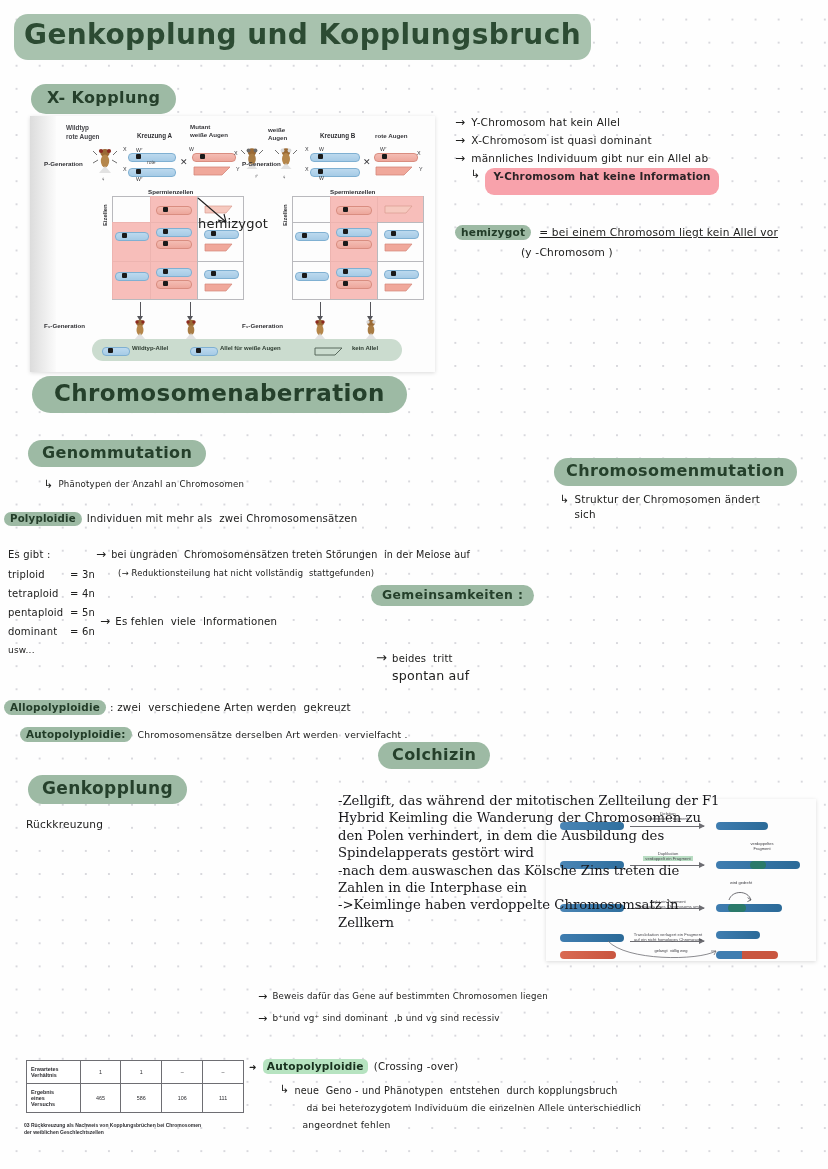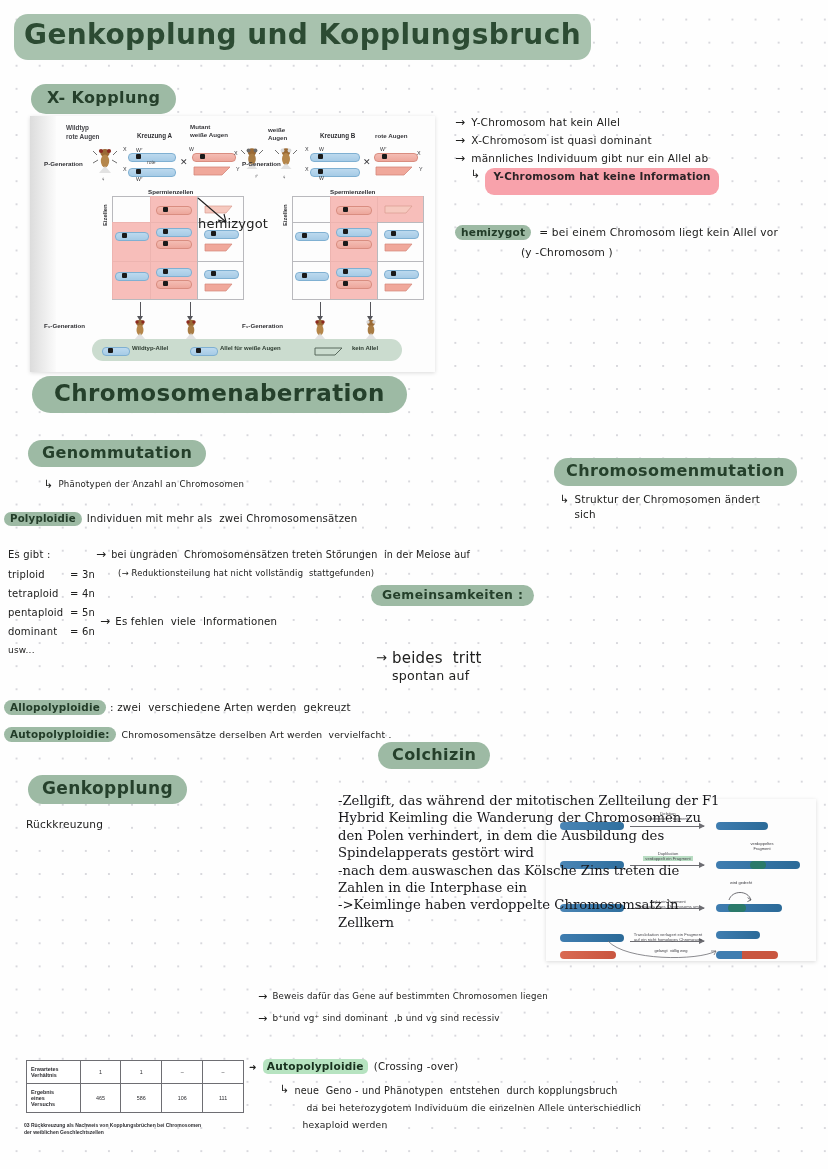"= bei einem Chromosom liegt" span.hw { text-decoration: none -> underline }
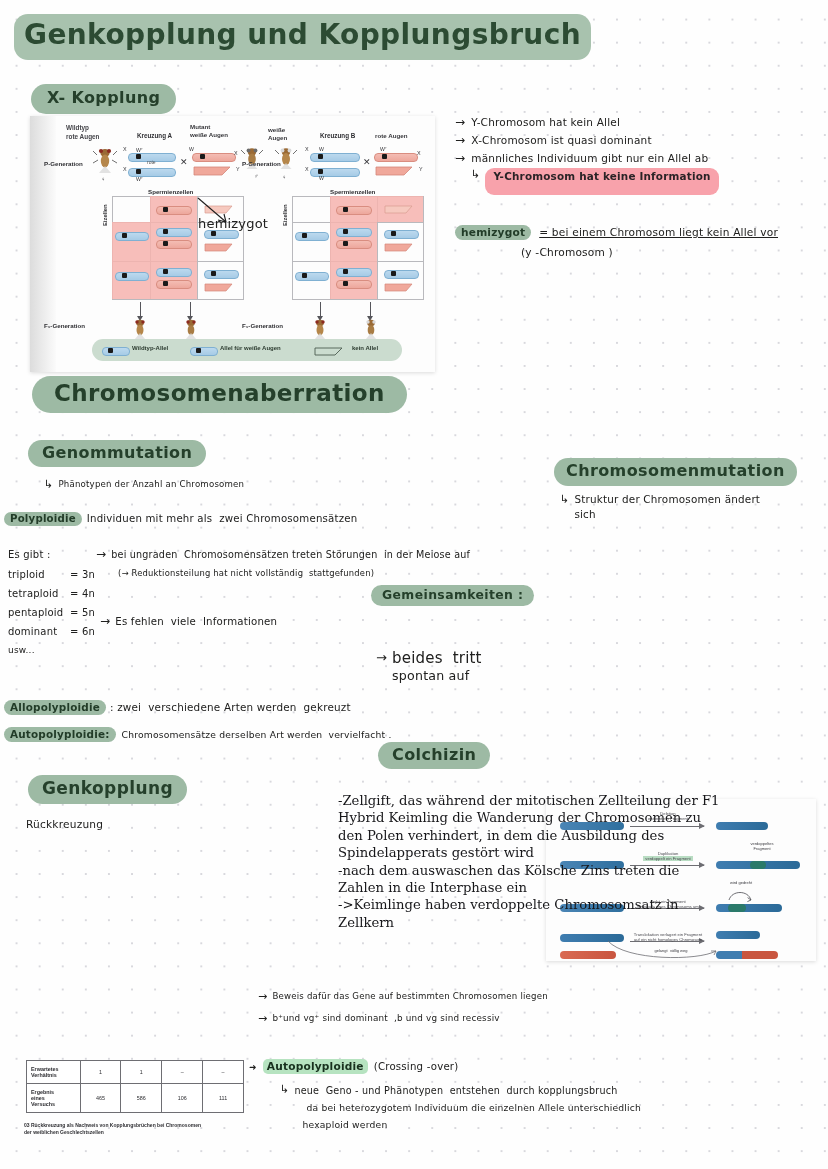"beides tritt" div.hw { font-size: 15px -> 10px }
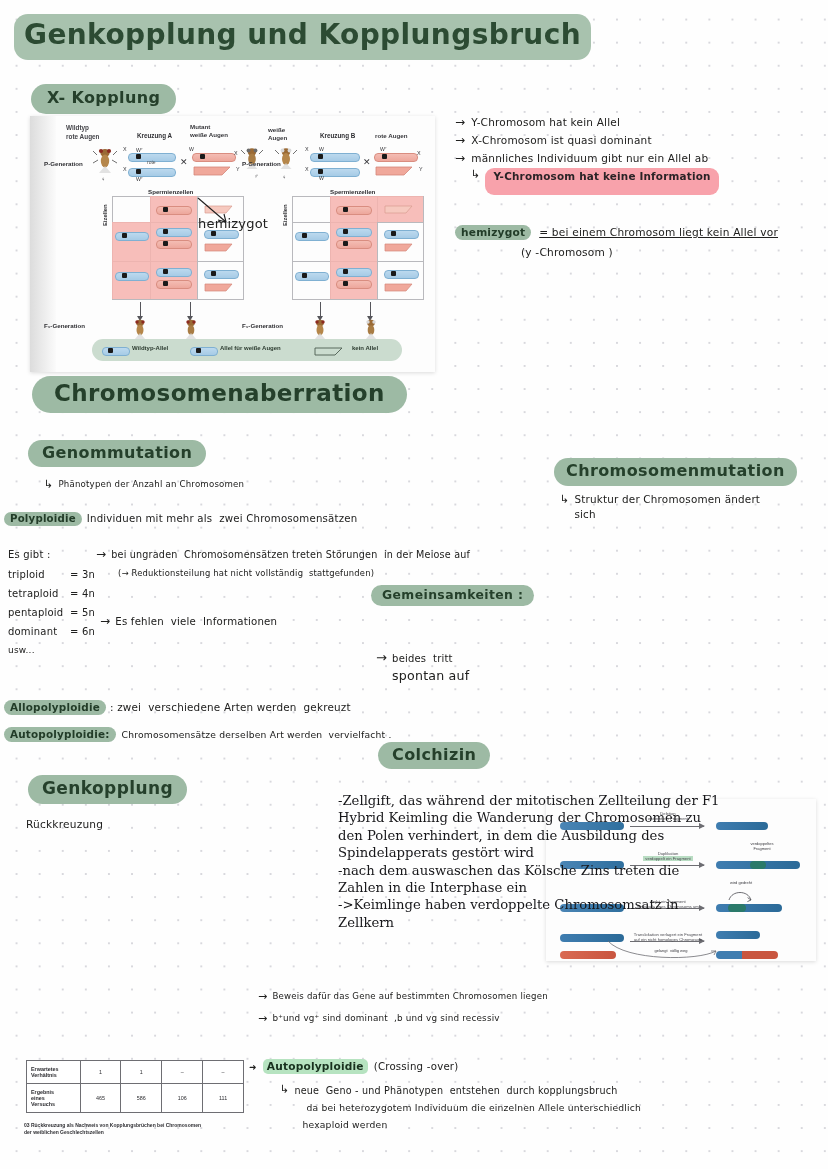"Autopolyploidie:" div.abs { left: 4px -> 20px }
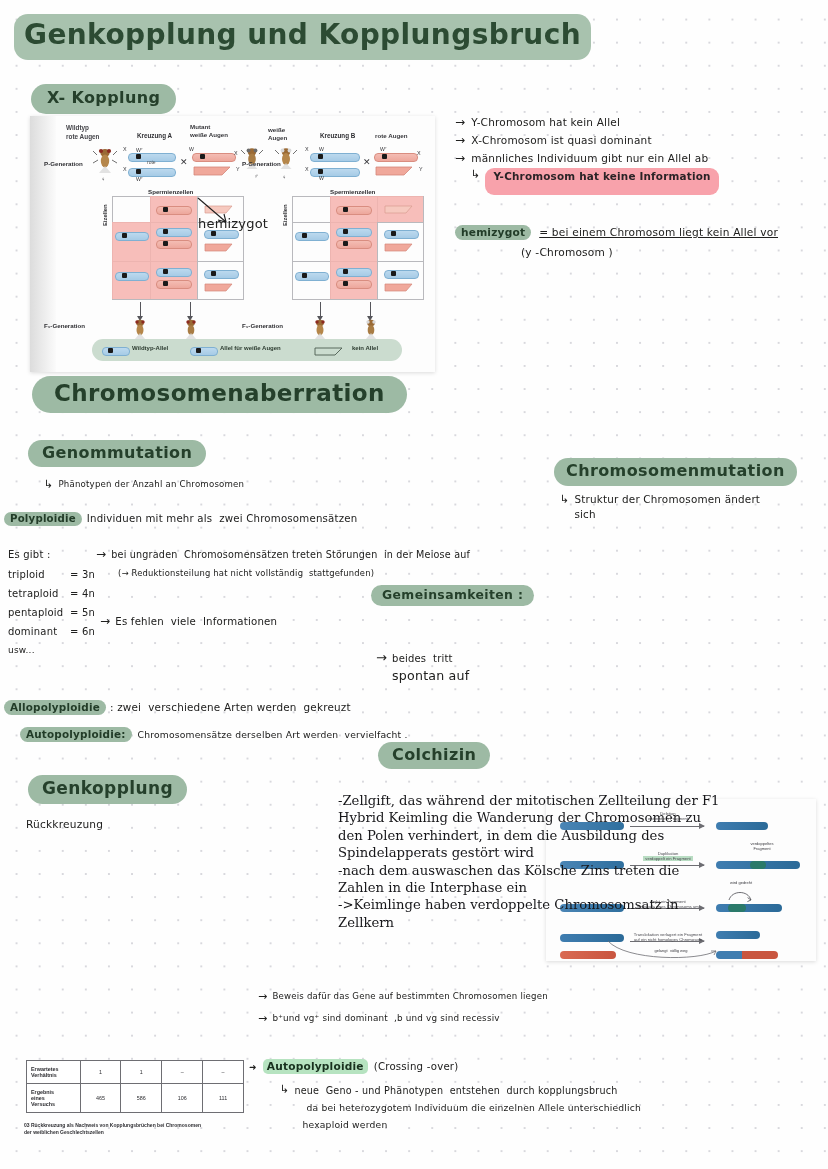"hexaploid werden" div.hw { text: hexaploid werden -> angeordnet fehlen }
